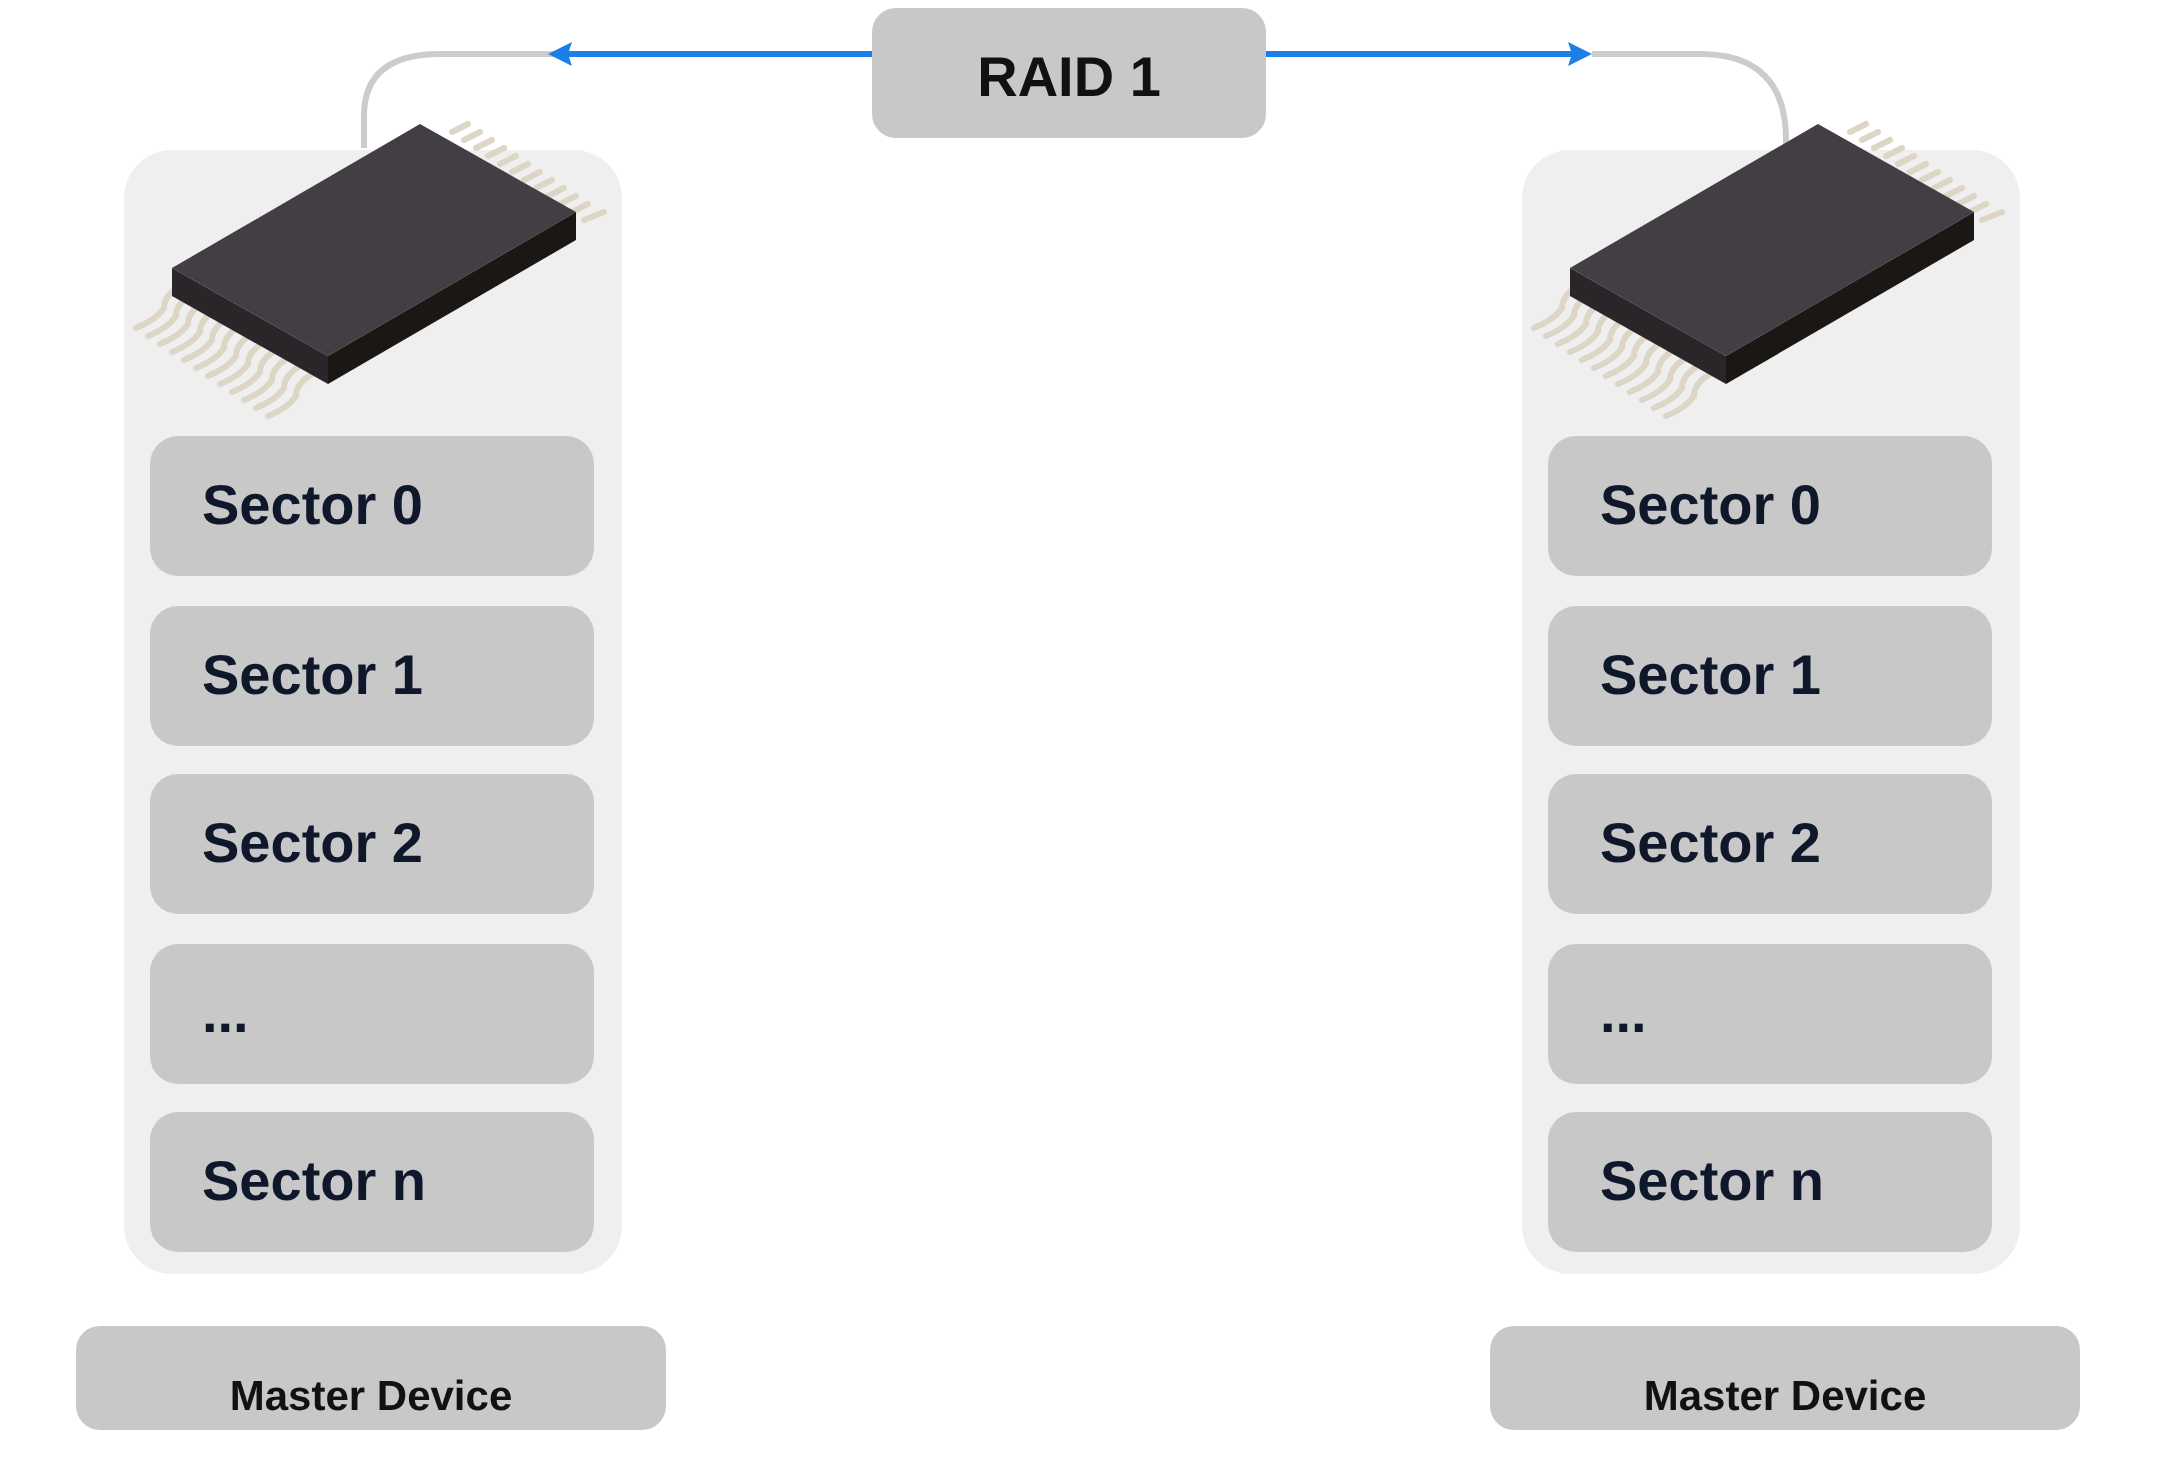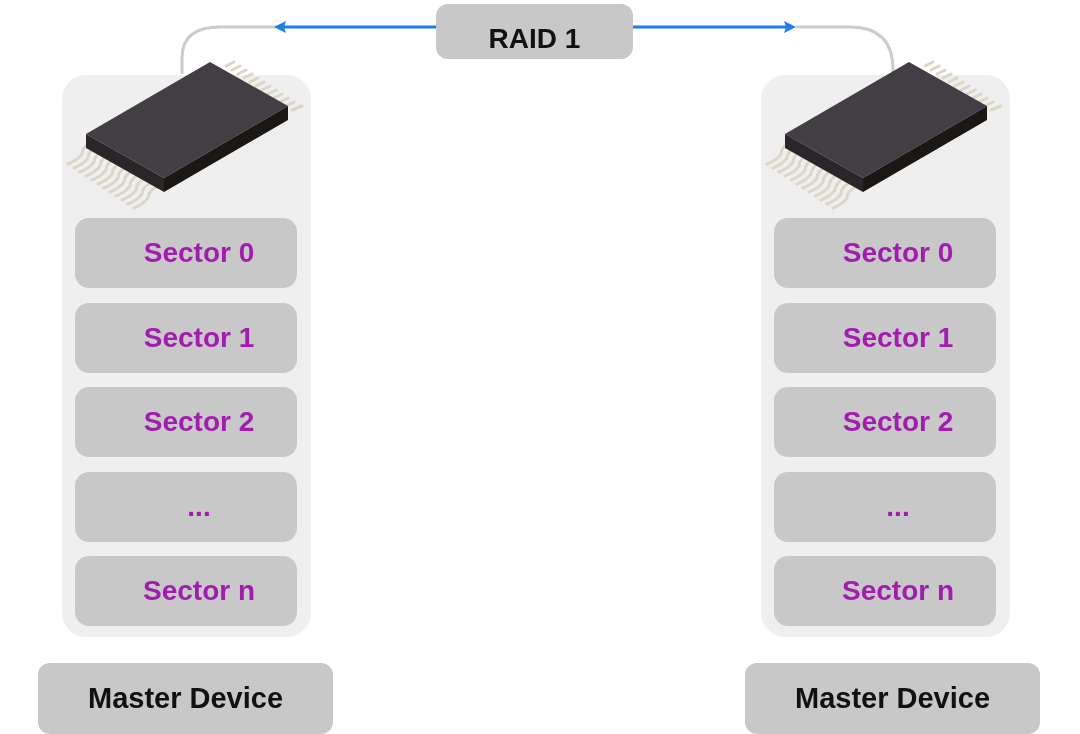"RAID 1" .raid { height: 55px -> 65px }
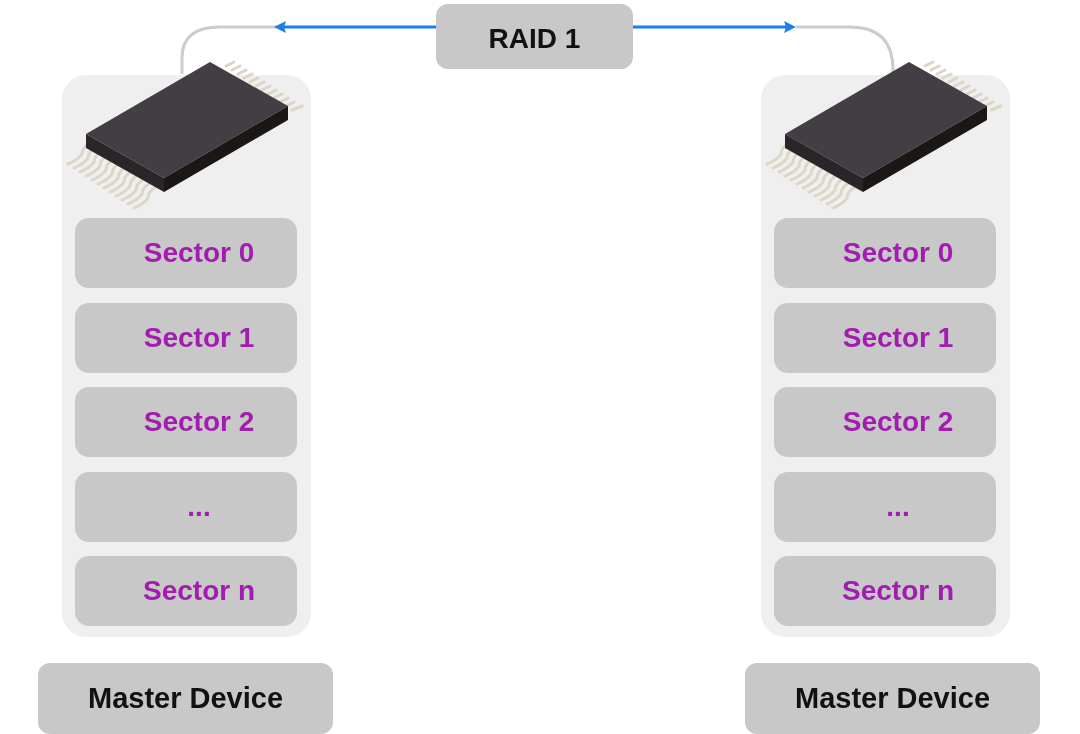"Sector 0" .sector { color: #a21caf -> #0f172a; text-align: center -> none }
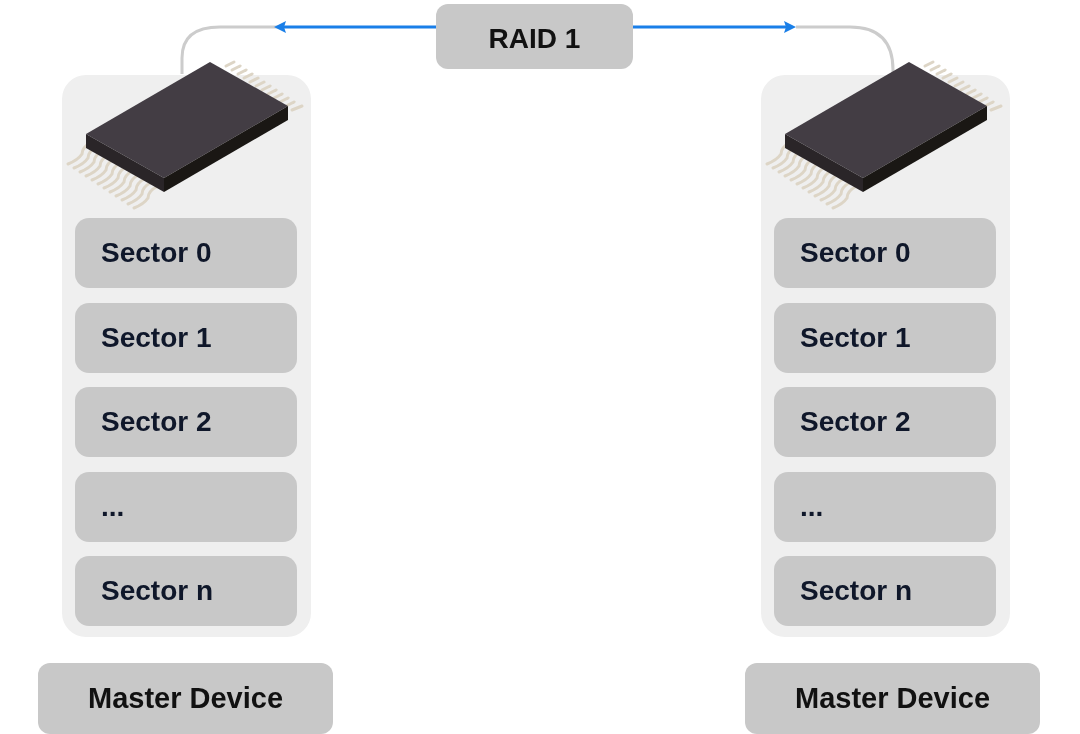"Master Device" .label { font-size: 29px -> 21px; height: 71px -> 52px }
